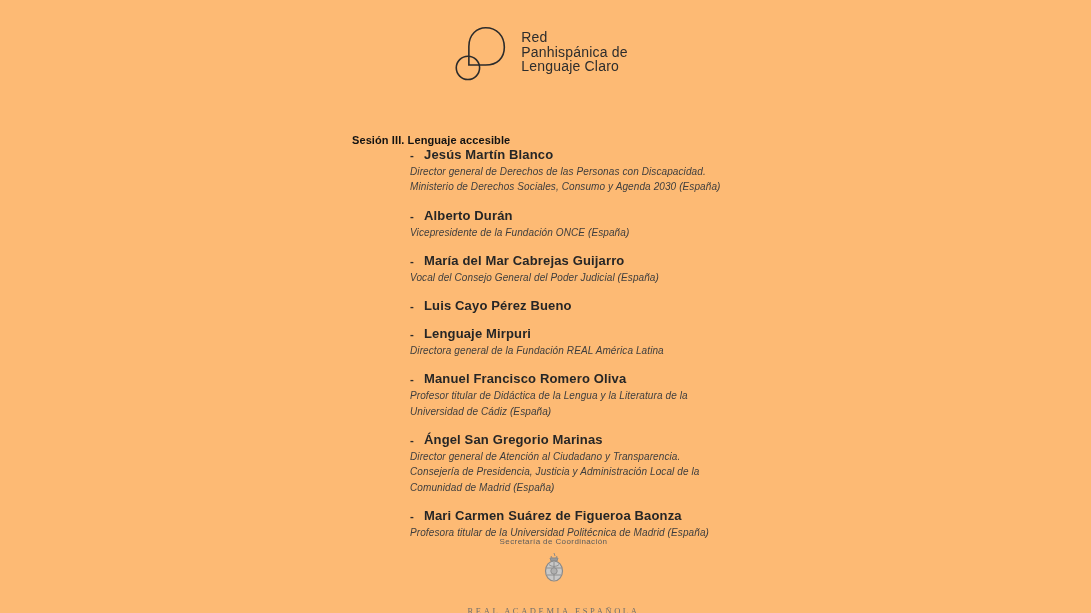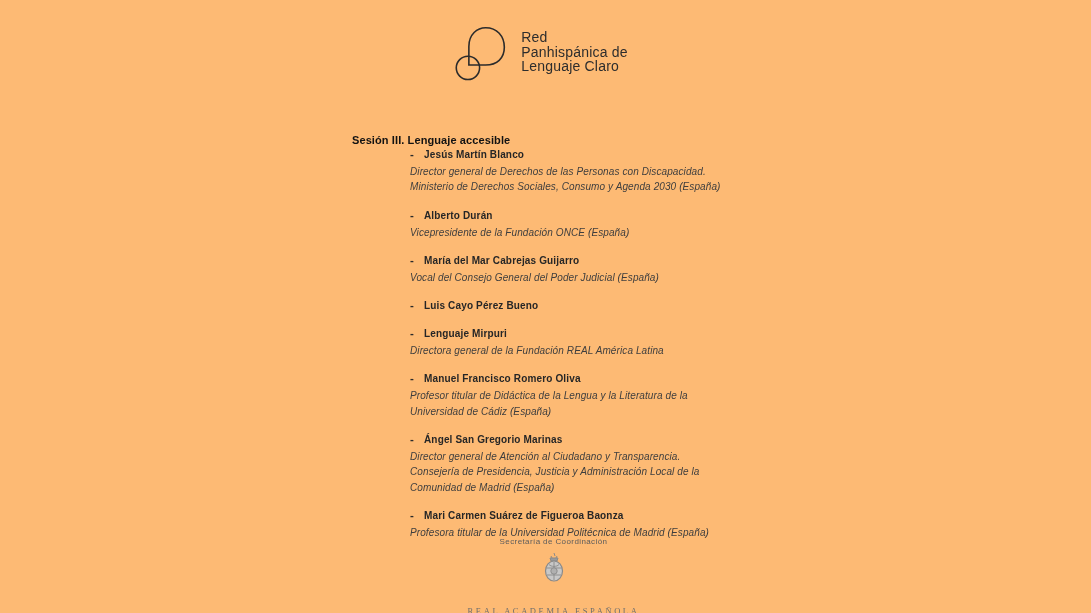"Jesús Martín Blanco" .speaker-name { font-size: 10px -> 13px }
